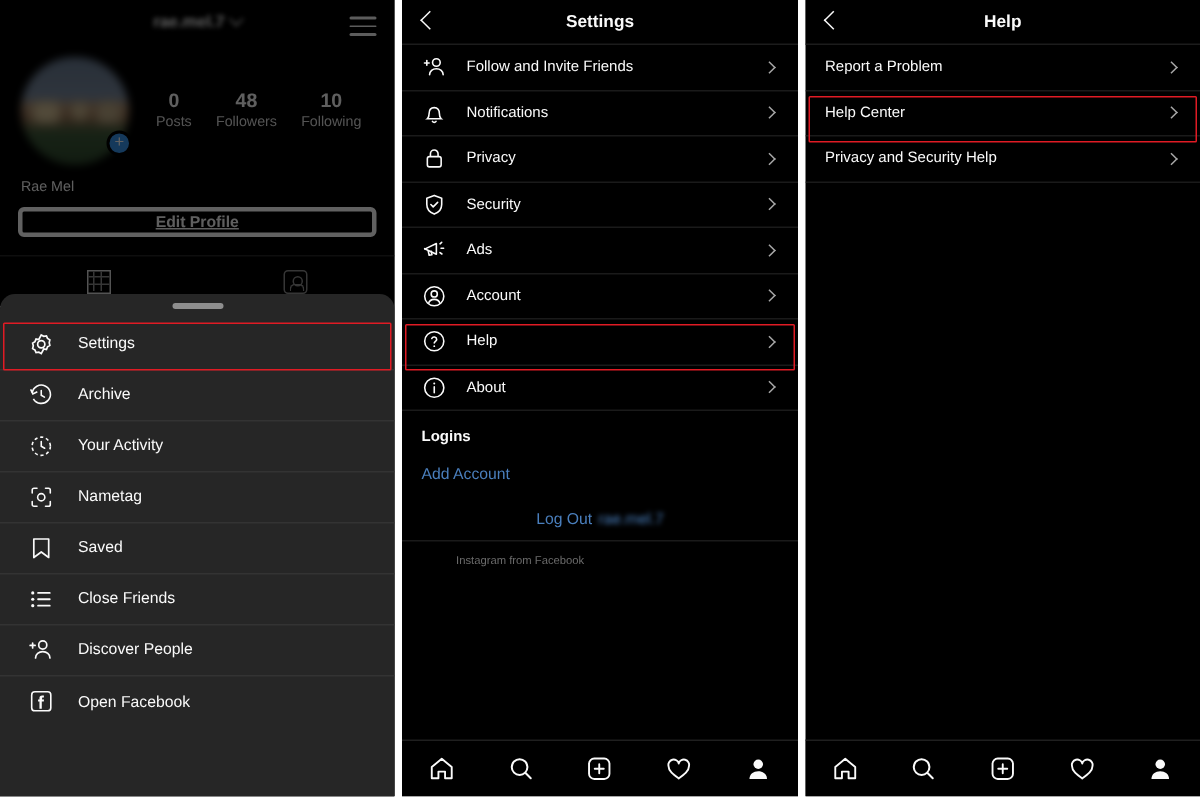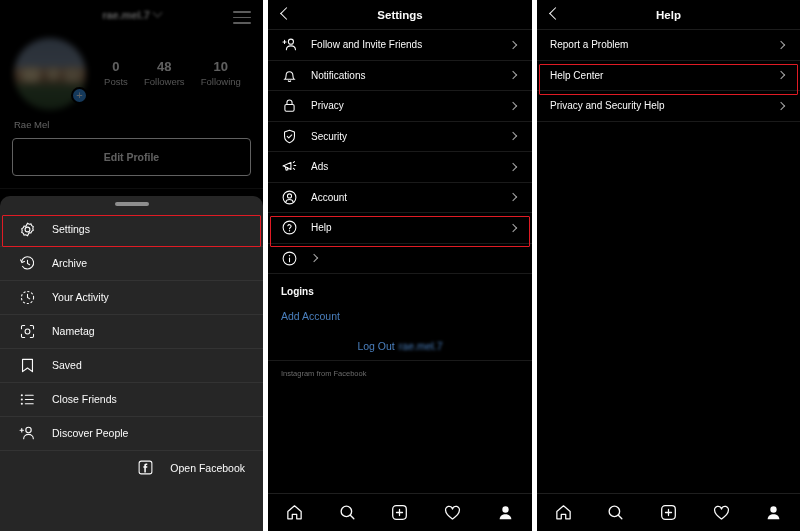"Edit Profile" .edit-btn { border: 1px solid #ffffff -> 3px solid #ffffff; height: 38px -> 20px; text-decoration: none -> underline }
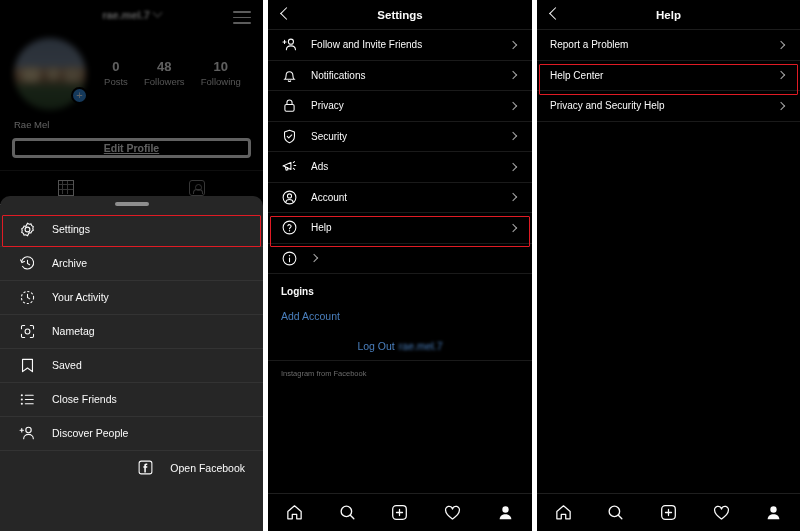"About" span.lbl { html: none -> <span>About</span> }
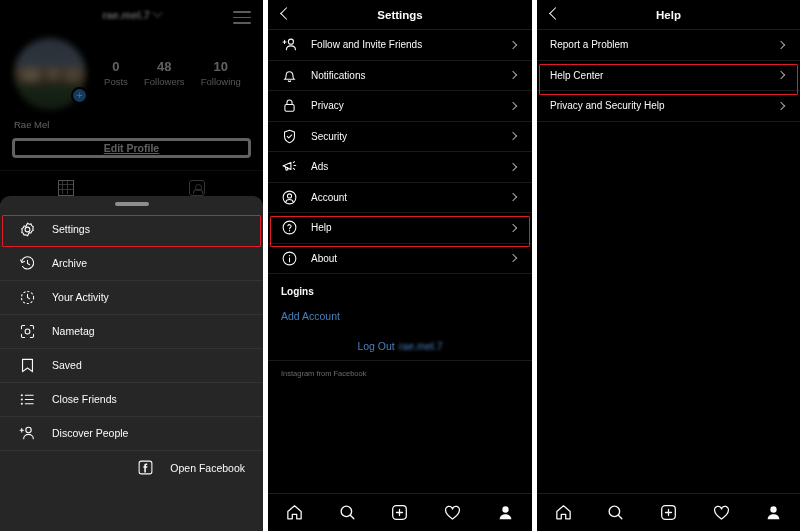"Instagram from Facebook" .footnote { margin-left: none -> 23px }
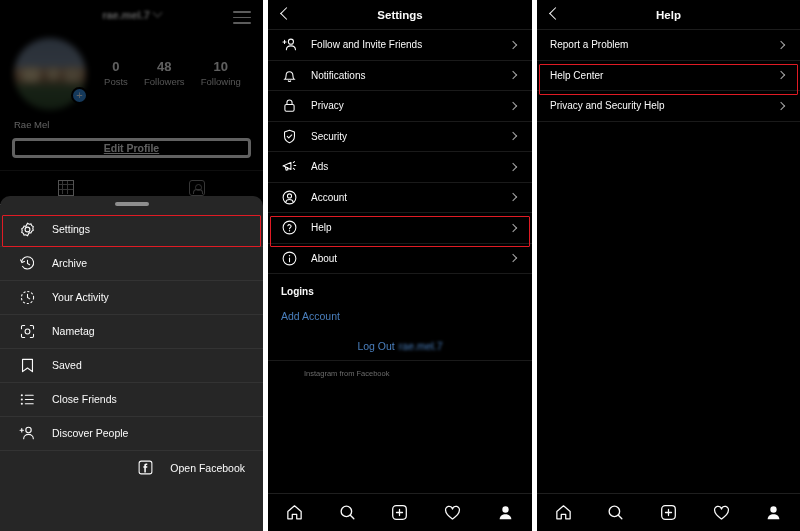"Open Facebook" .sheet-item:last-child { justify-content: flex-end -> none }
